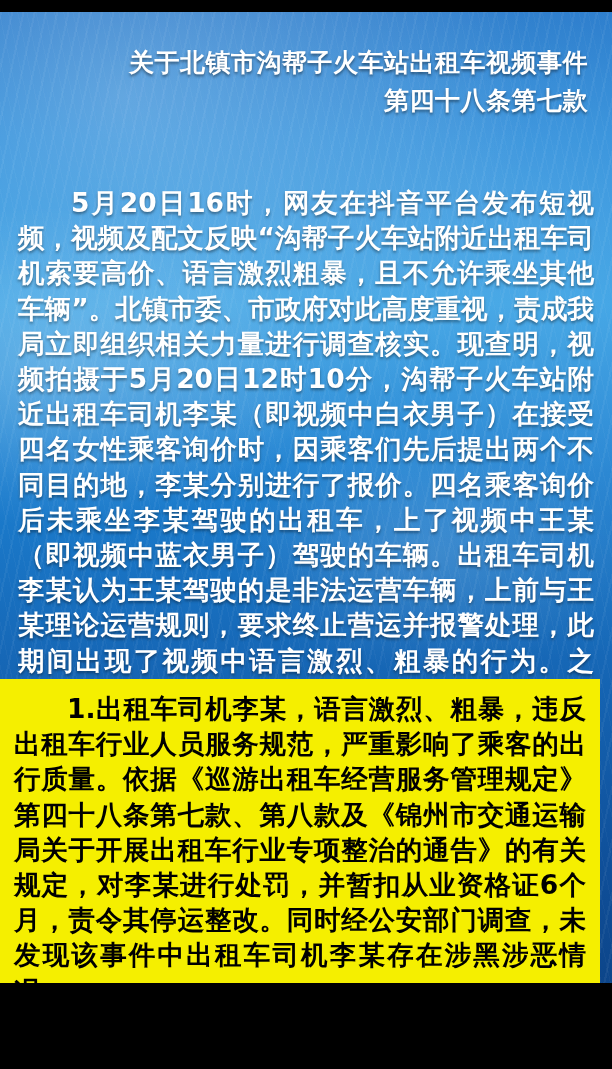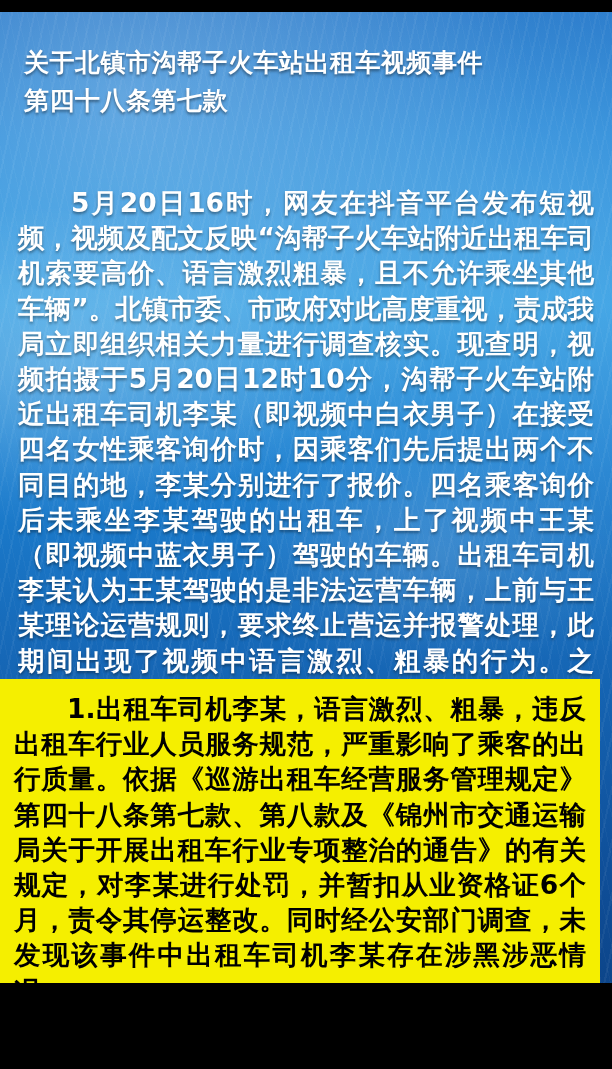"关于北镇市沟帮子火车站出租车视频事件" .title-block { text-align: left -> right }
